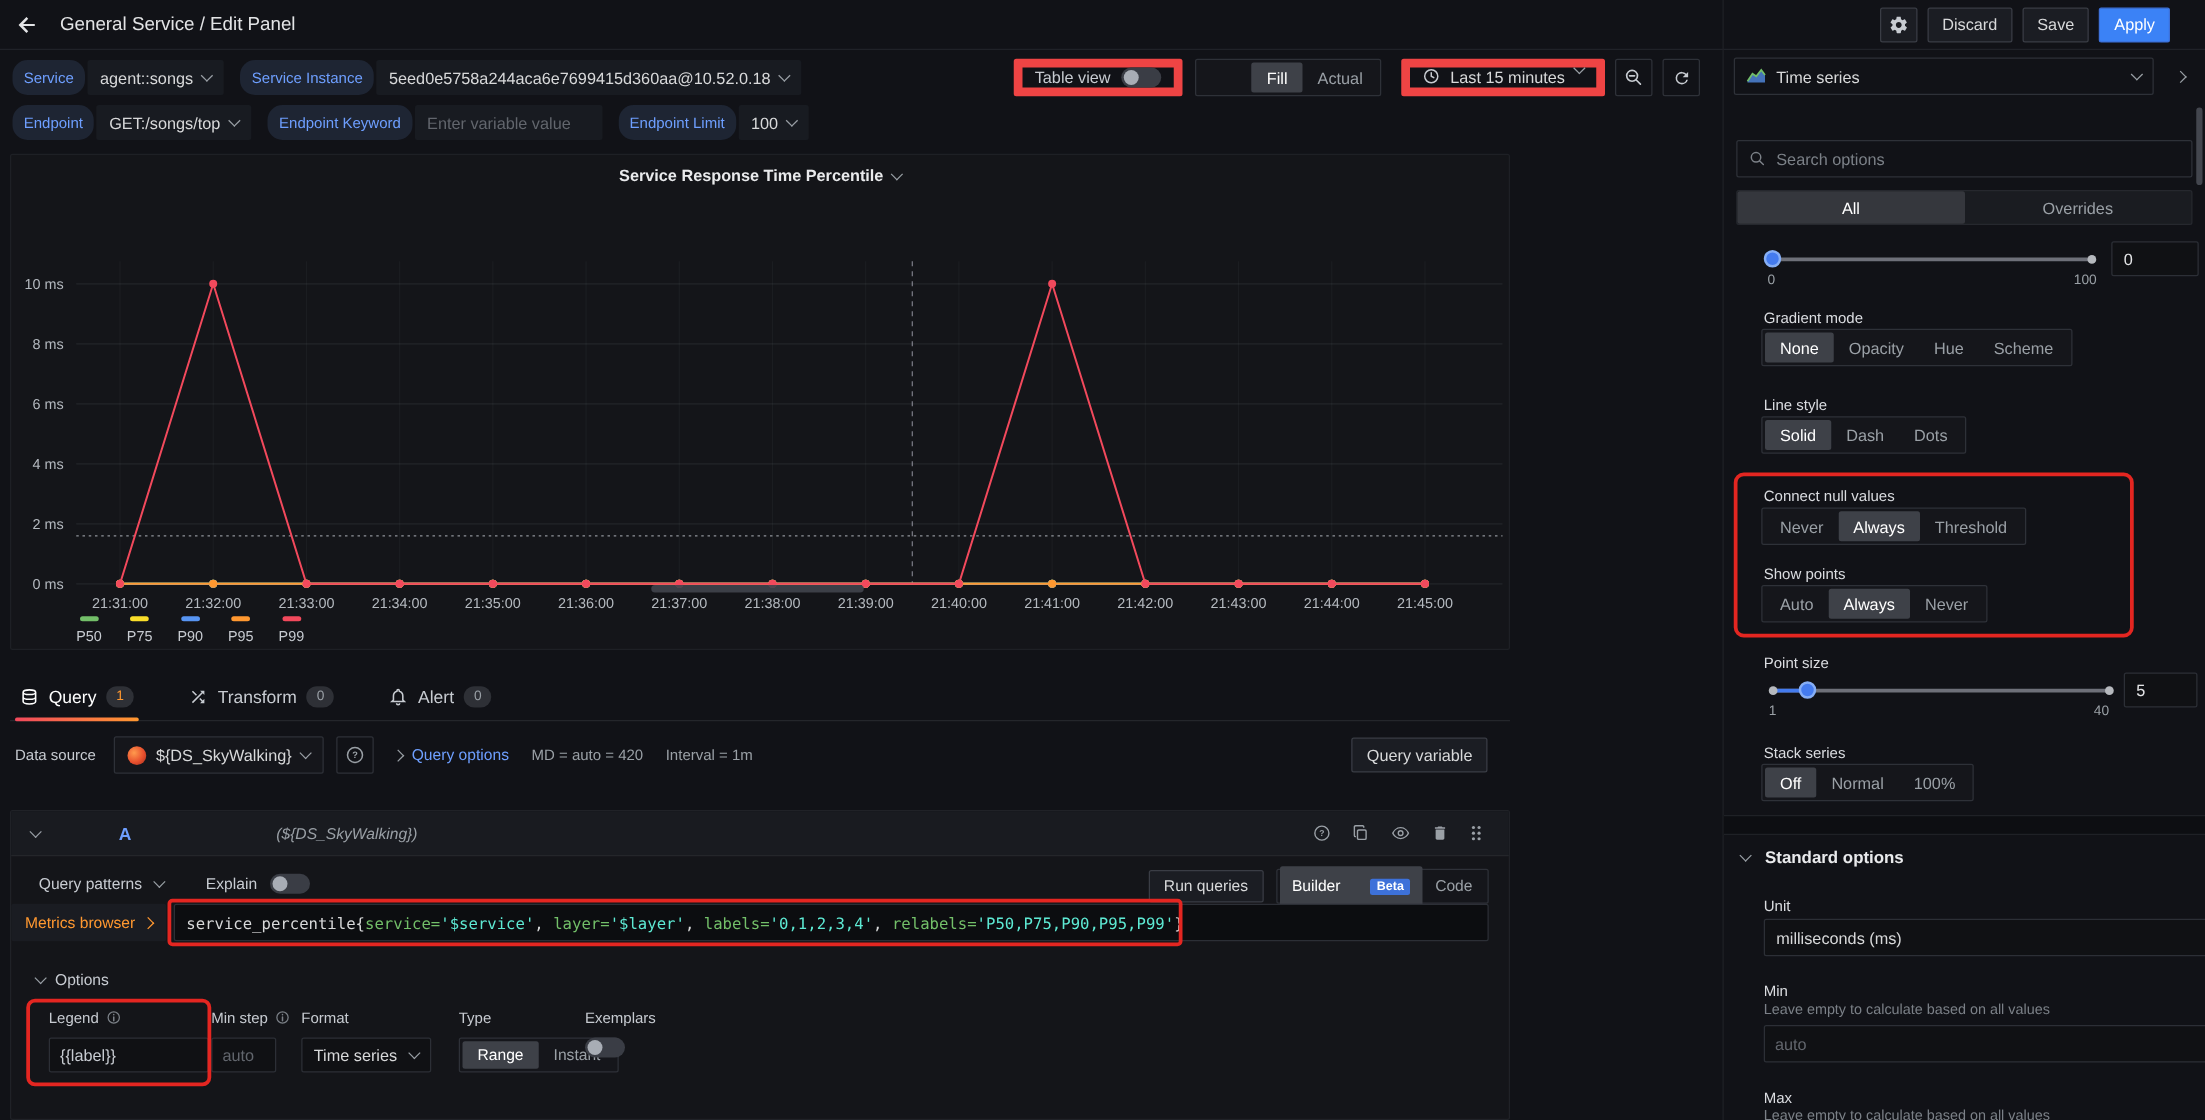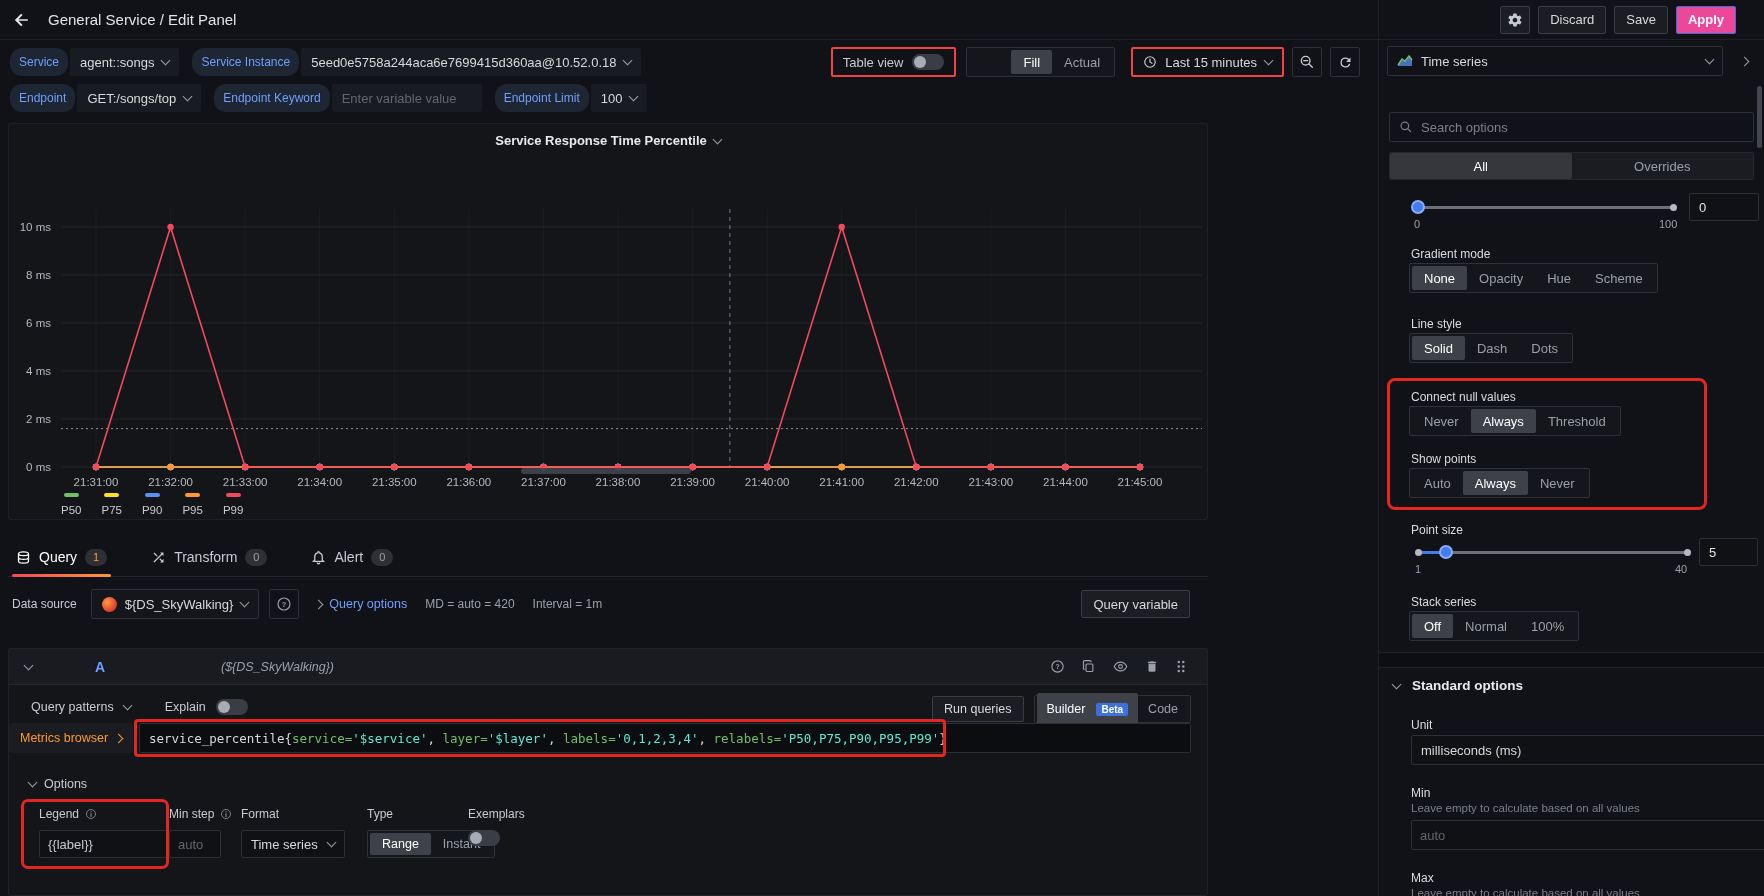"Apply" .btn.primary { background: #ec4899 -> #3b82f6; font-weight: 700 -> 400 }
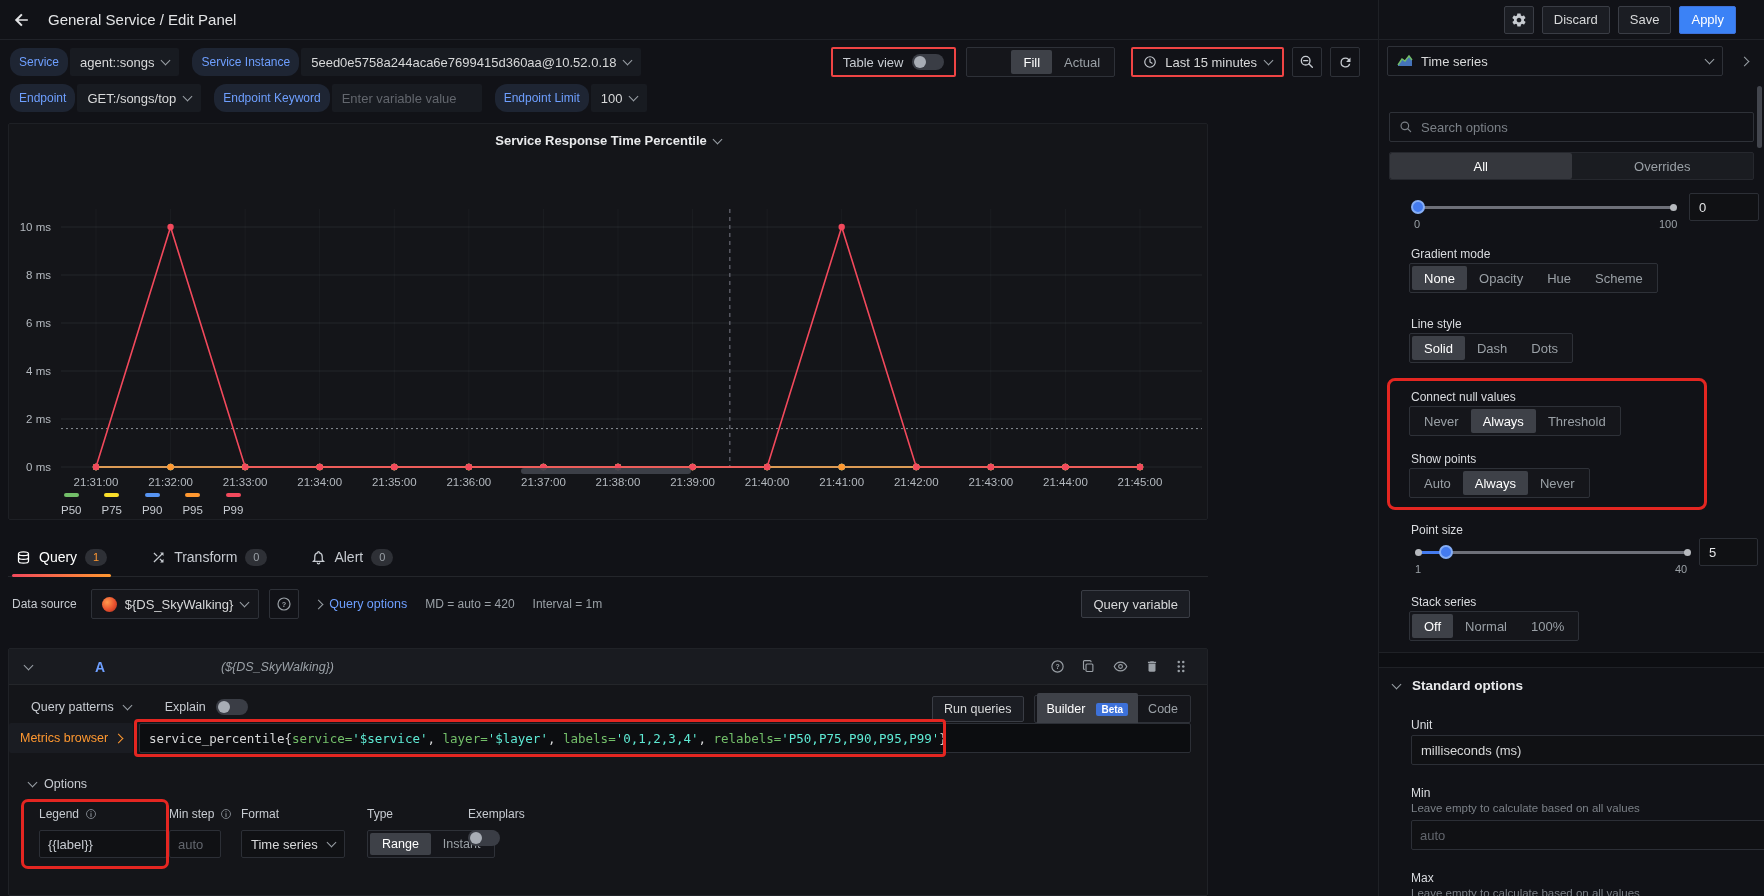"Table view" .boxed { align-items: center -> none; border: 2px solid #ef4444 -> 7px solid #ef4444 }
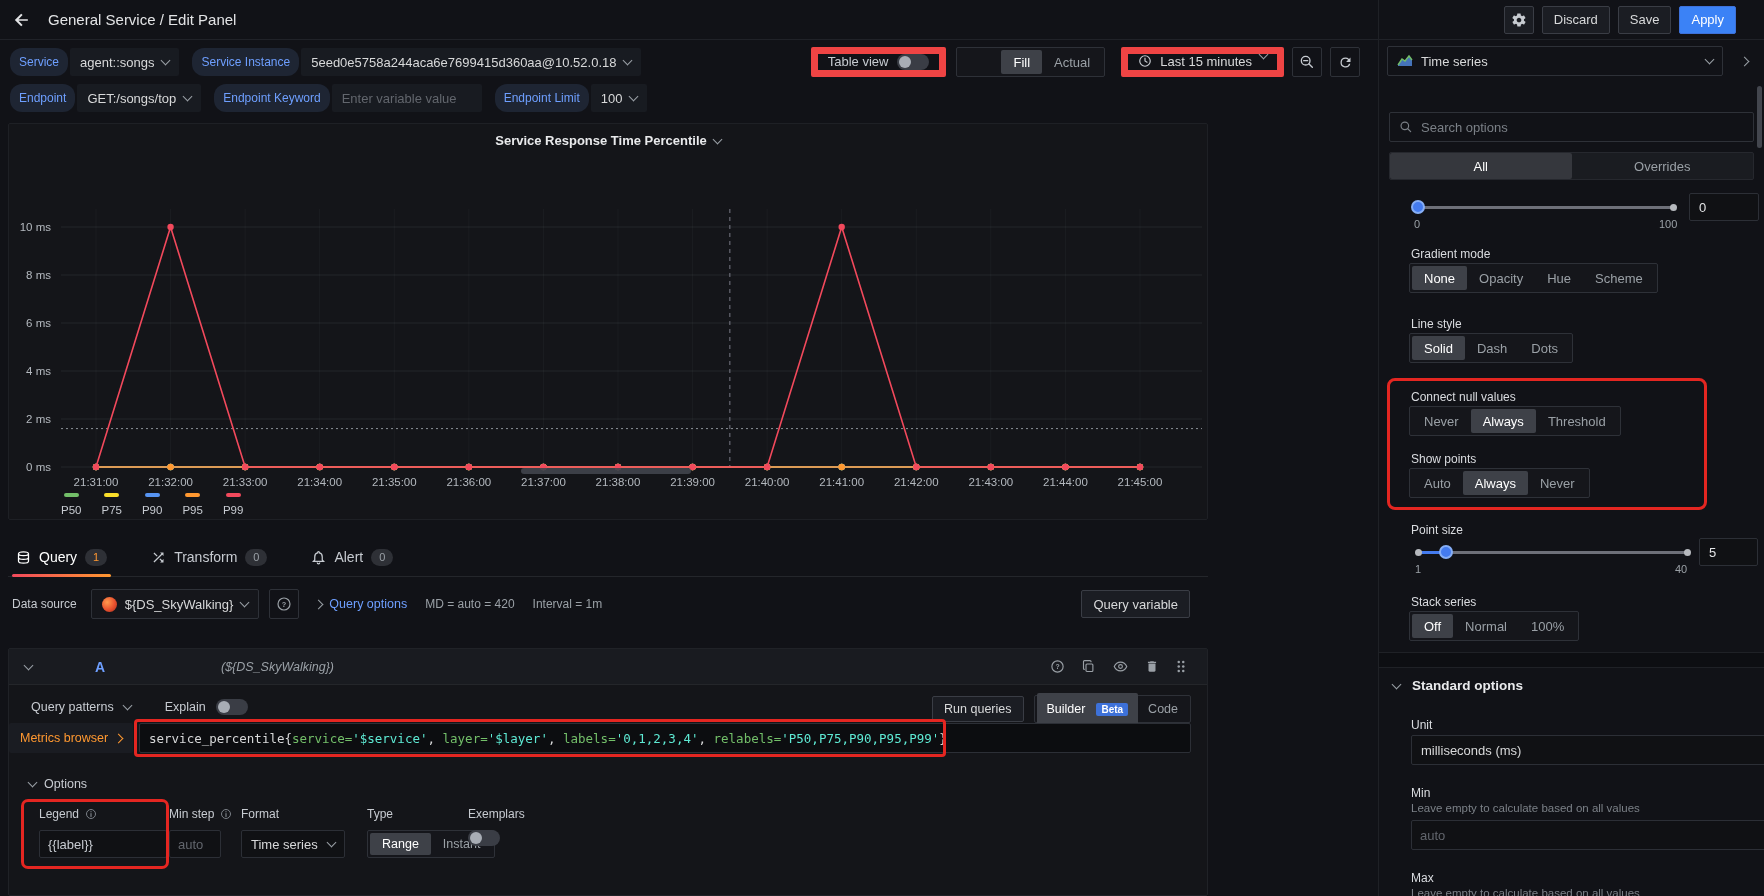"Builder" .builder-seg .seg-item { gap: 6px -> 19px }
